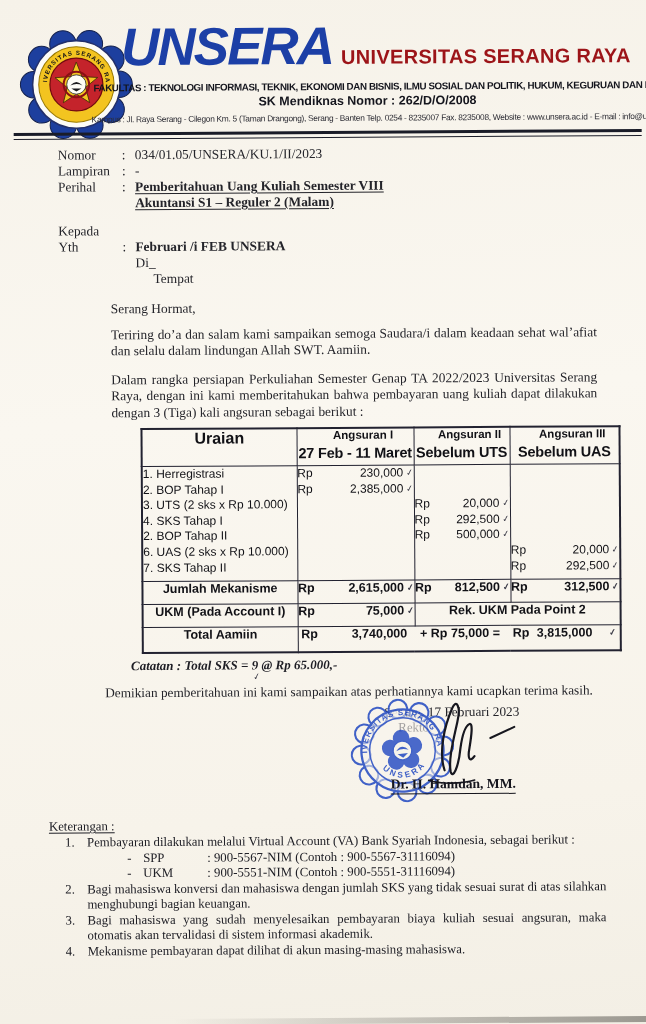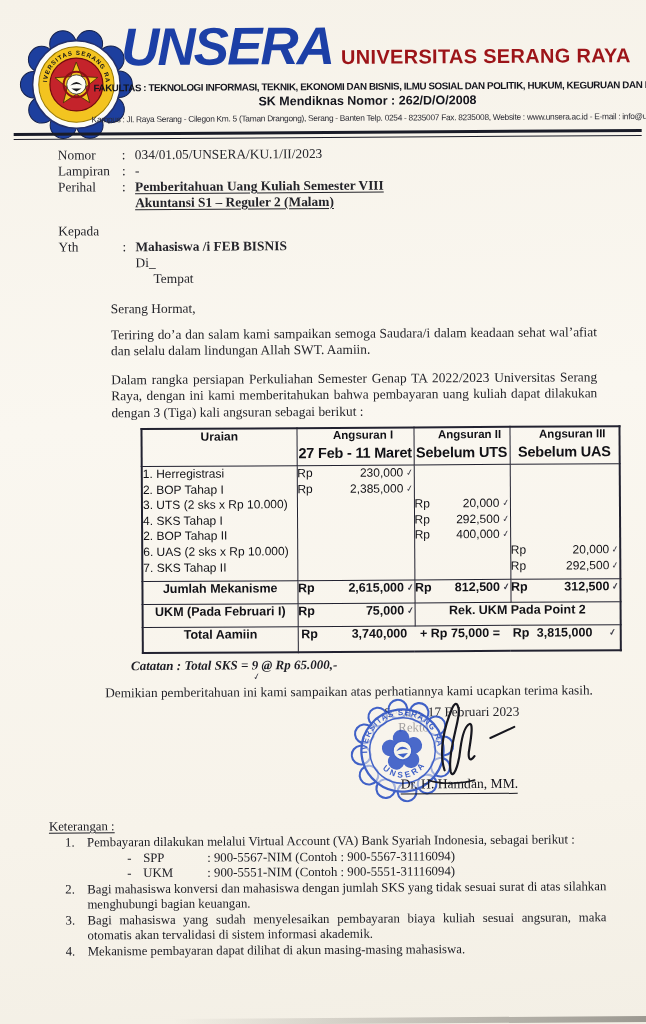"Mahasiswa /i FEB BISNIS" span.mval { text: Mahasiswa /i FEB  BISNIS -> Februari /i FEB  UNSERA }
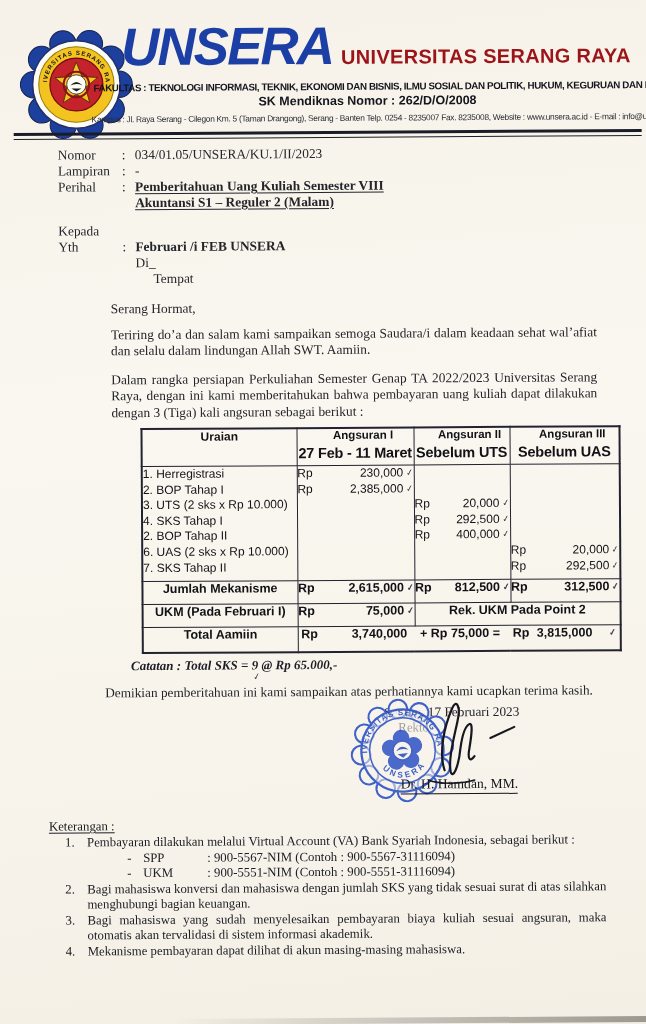"Uraian" th.th-cell { font-size: 12px -> 16px }
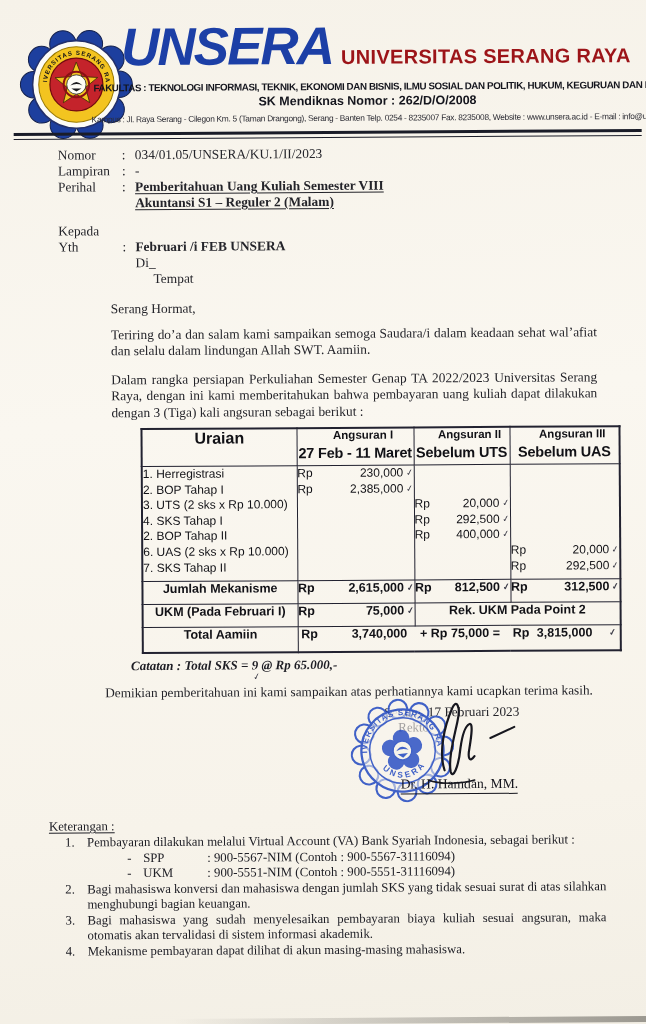"400,000" span.amt { text: 400,000 -> 500,000 }
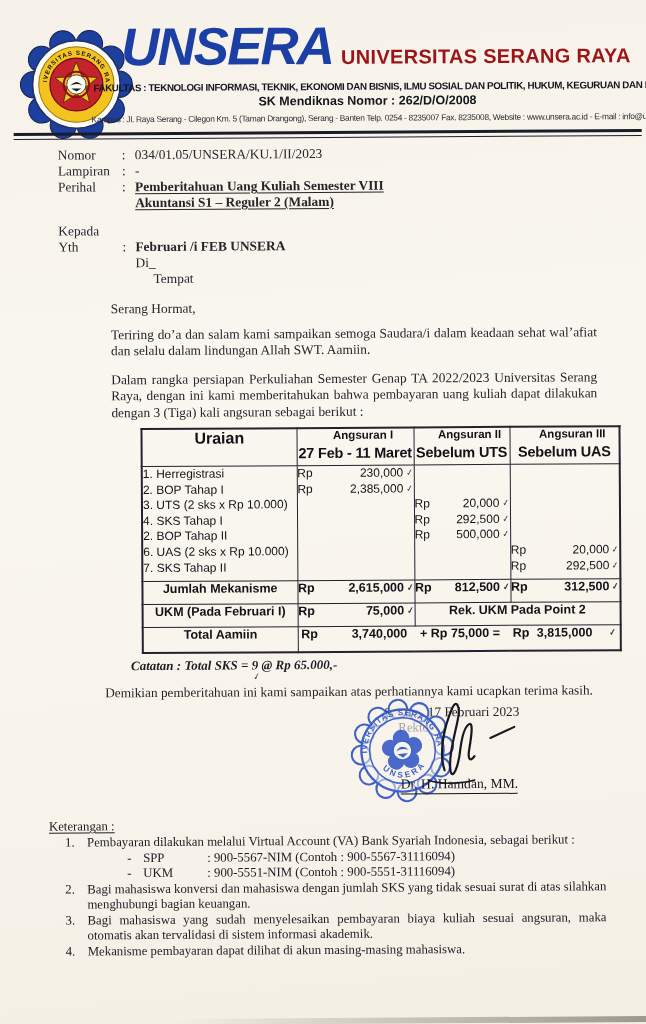"UKM (Pada Februari I)" td.sum-cell { text: Februari -> Account }
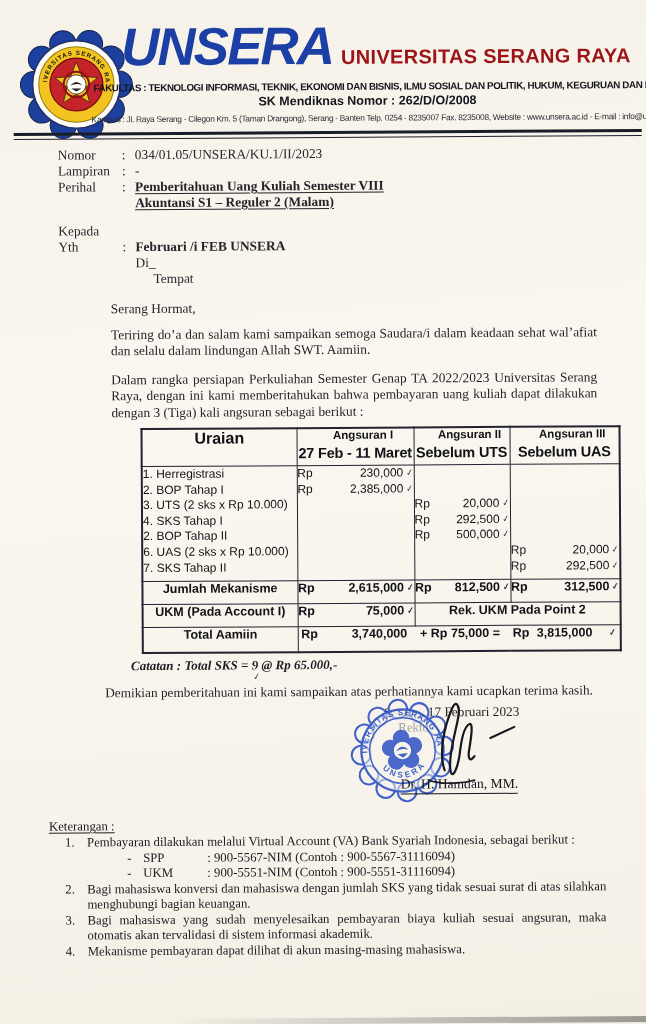"Dr. H. Hamdan, MM." .sig-name { font-weight: normal -> bold; left: 399px -> 389px }
